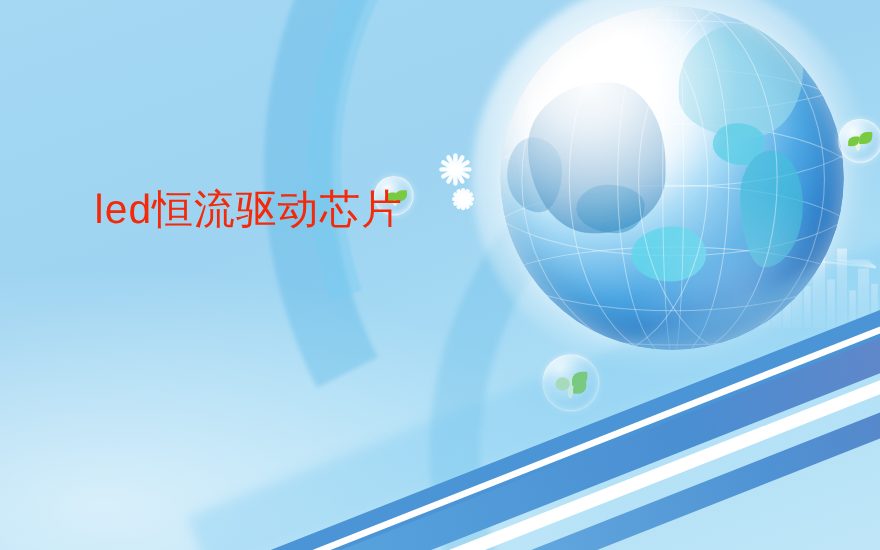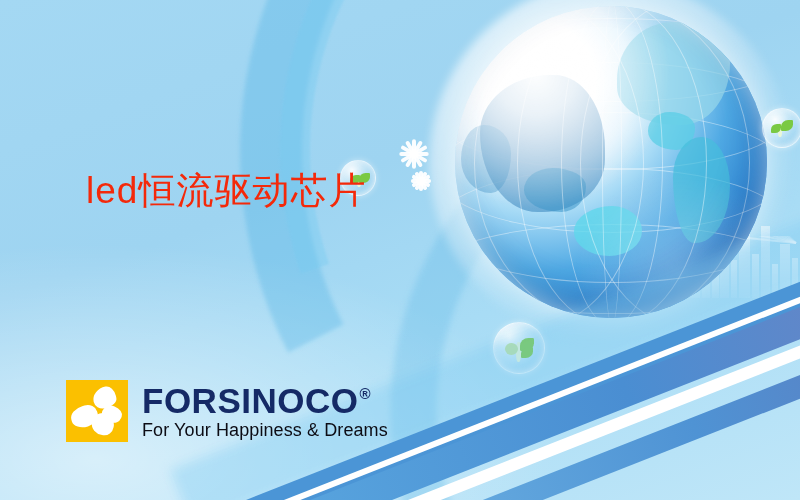"FORSINOCO" div.logo { html: <div> <div> <span></span> <span></span> <span></span> <span></span> </div> <div> <div> <span>FORSINOCO</span> <span>®</span> </div> <div>For Your Happiness &amp; Dreams</div> </div> </div> -> none }
